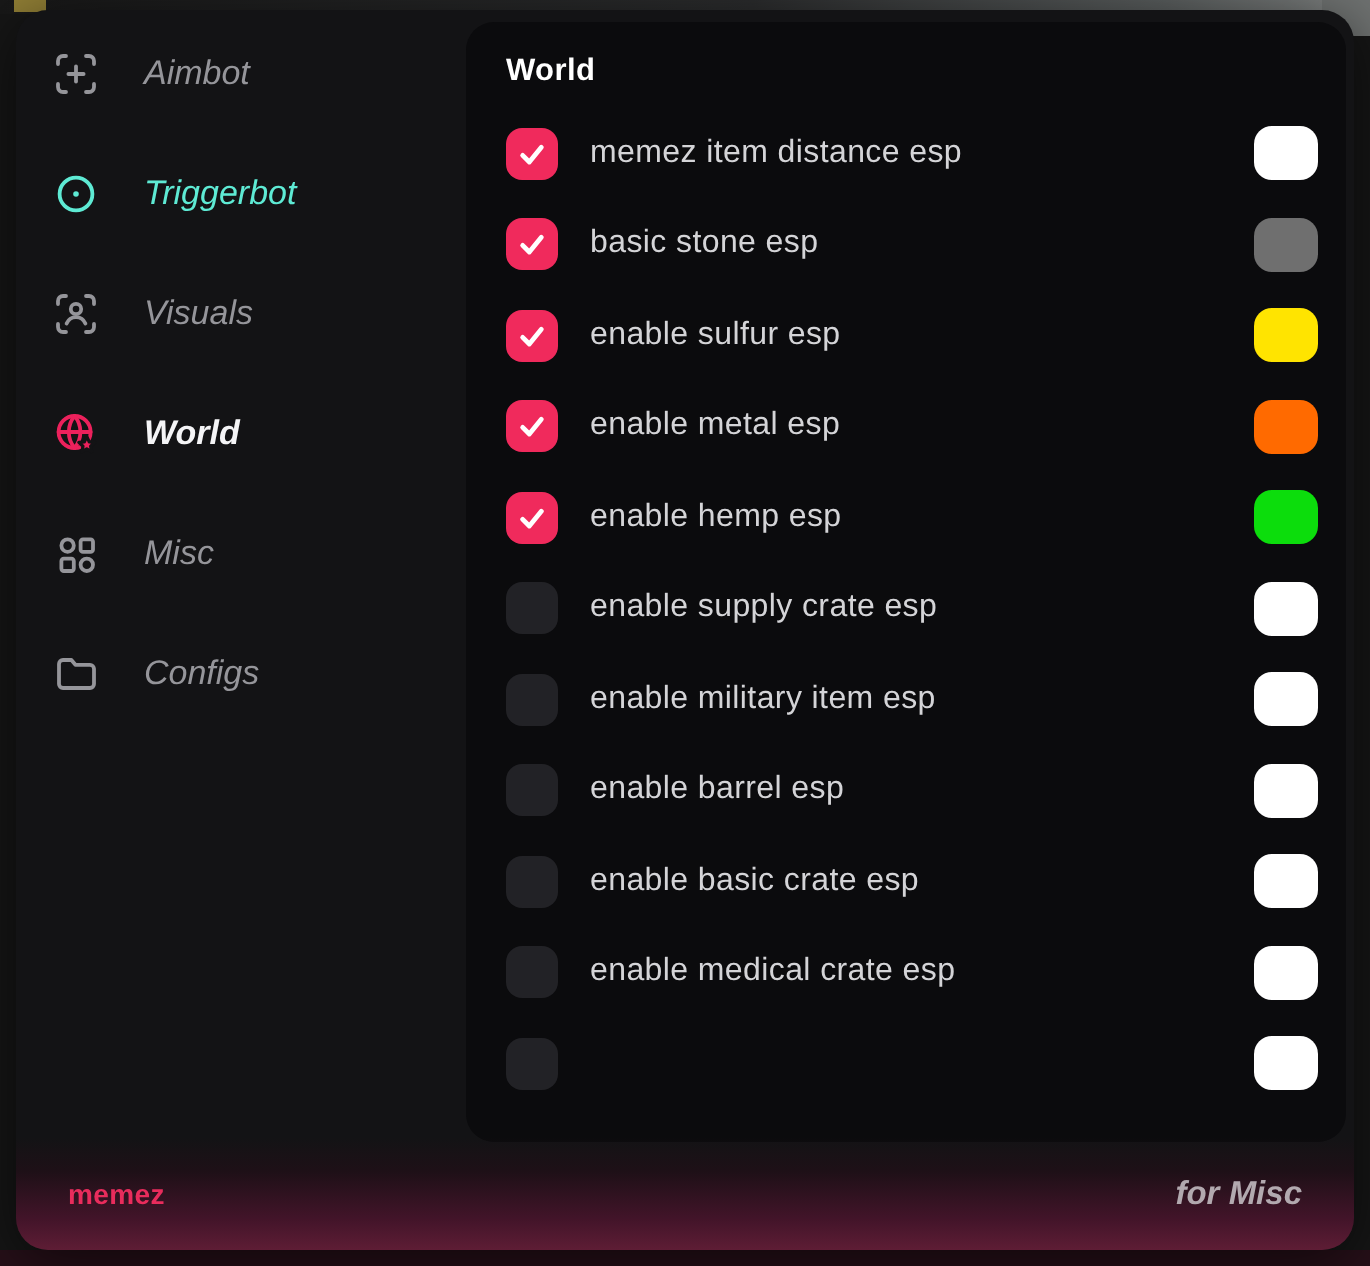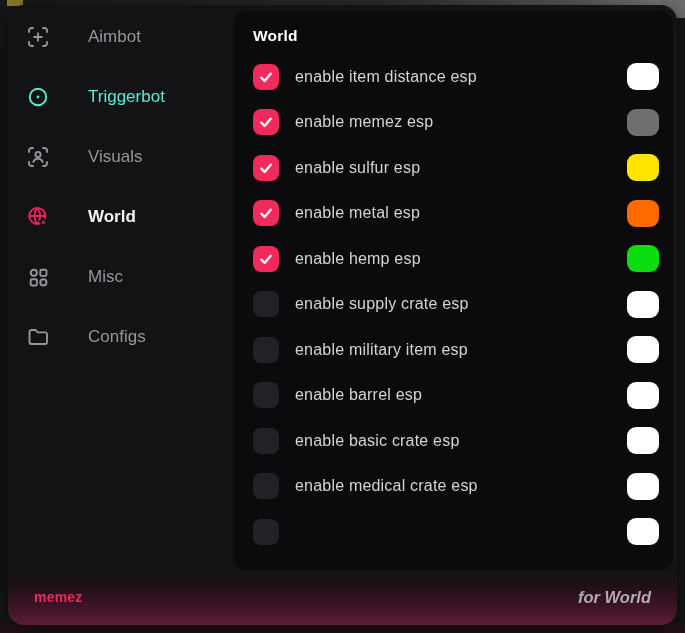"Aimbot" .side-item { font-style: none -> italic; gap: 38px -> 22px }
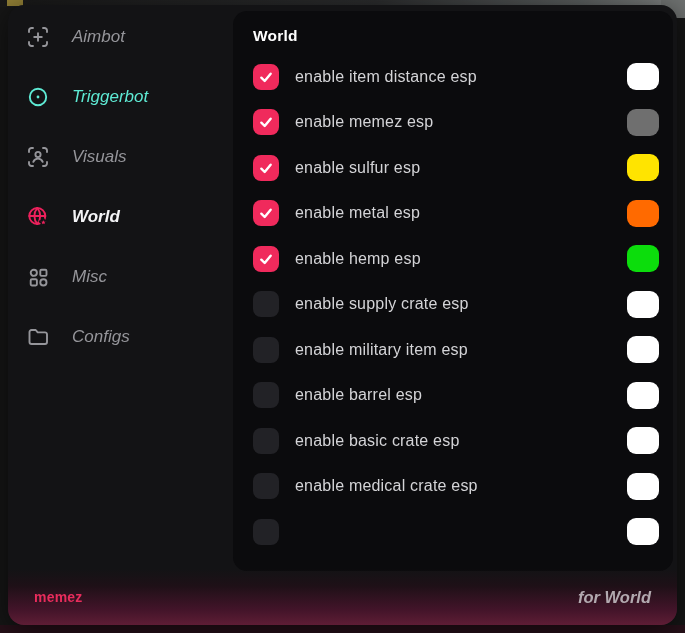"enable item distance esp" span.row-label { text: enable -> memez }
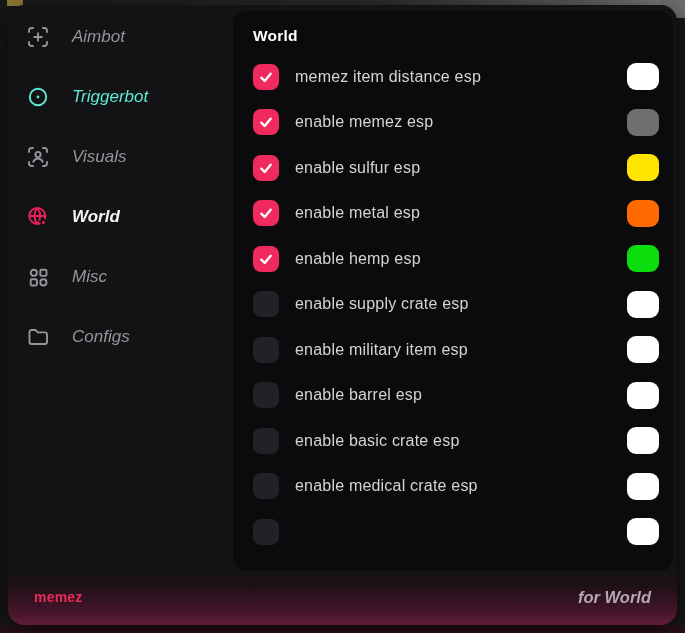"enable memez esp" span.row-label { text: enable memez -> basic stone }
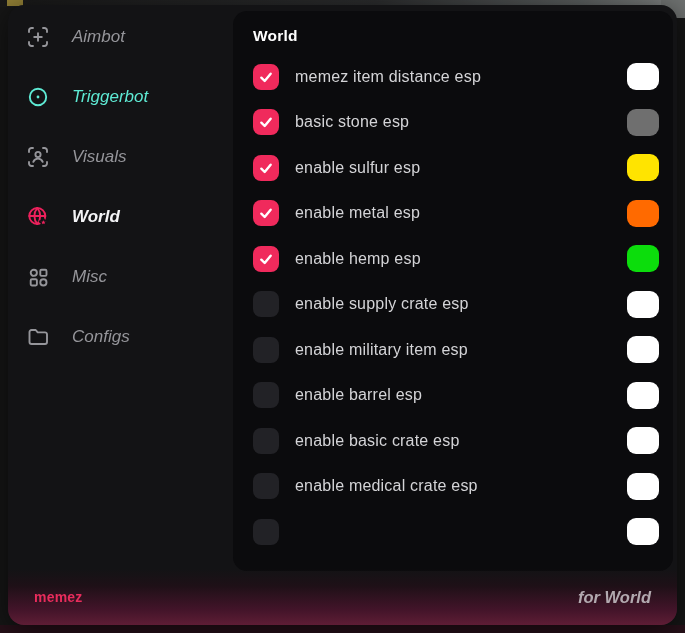"for World" span.tagline { text: World -> Misc }
